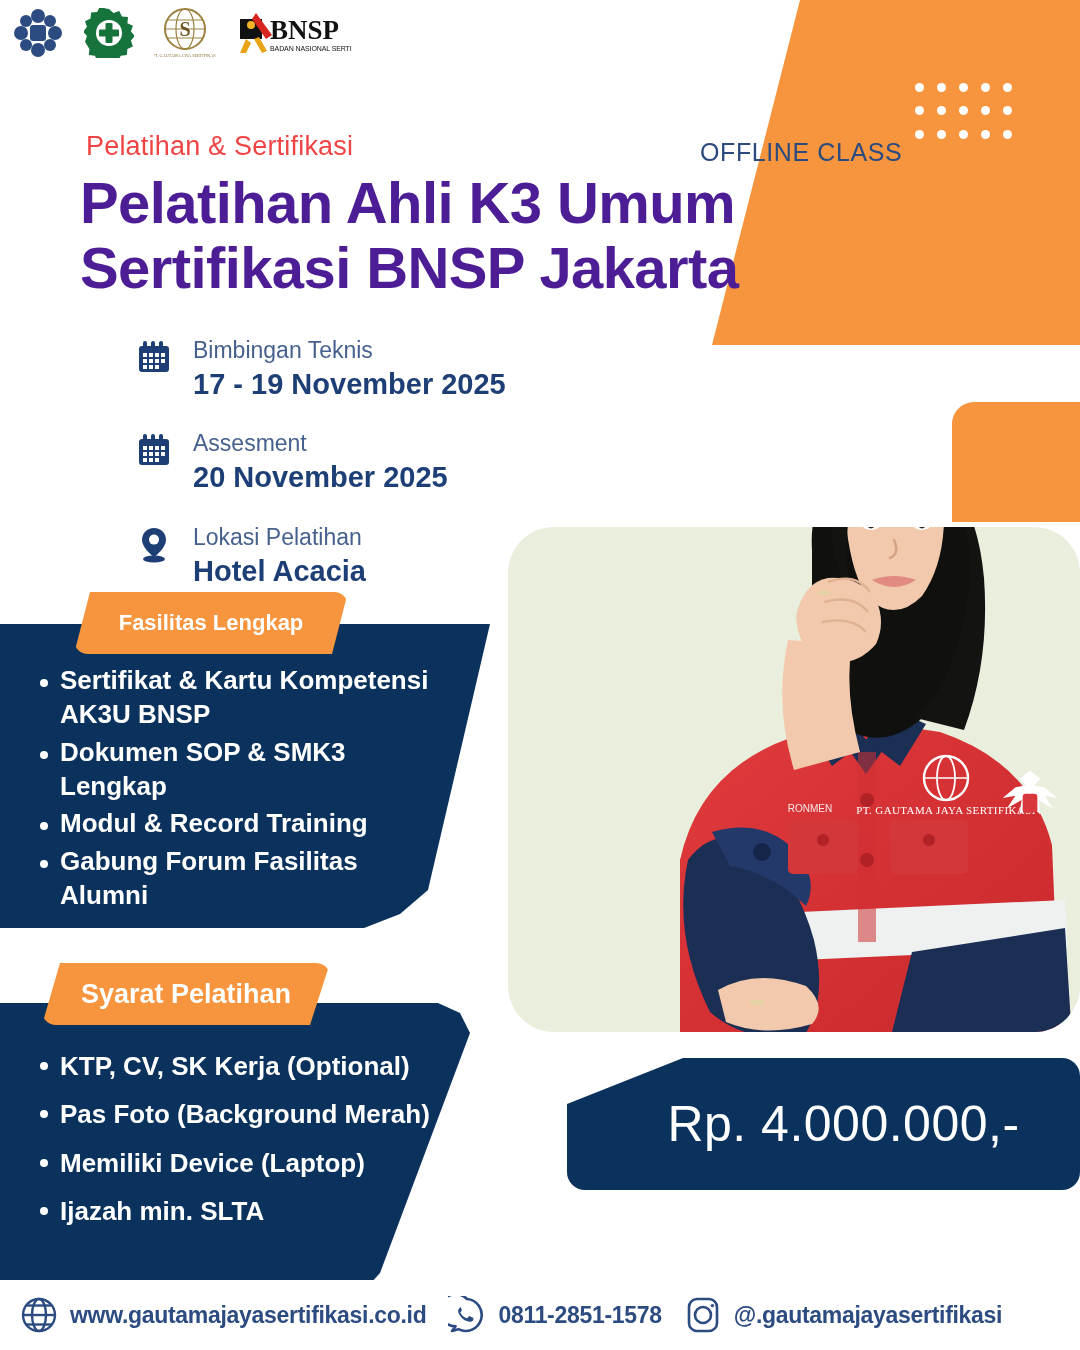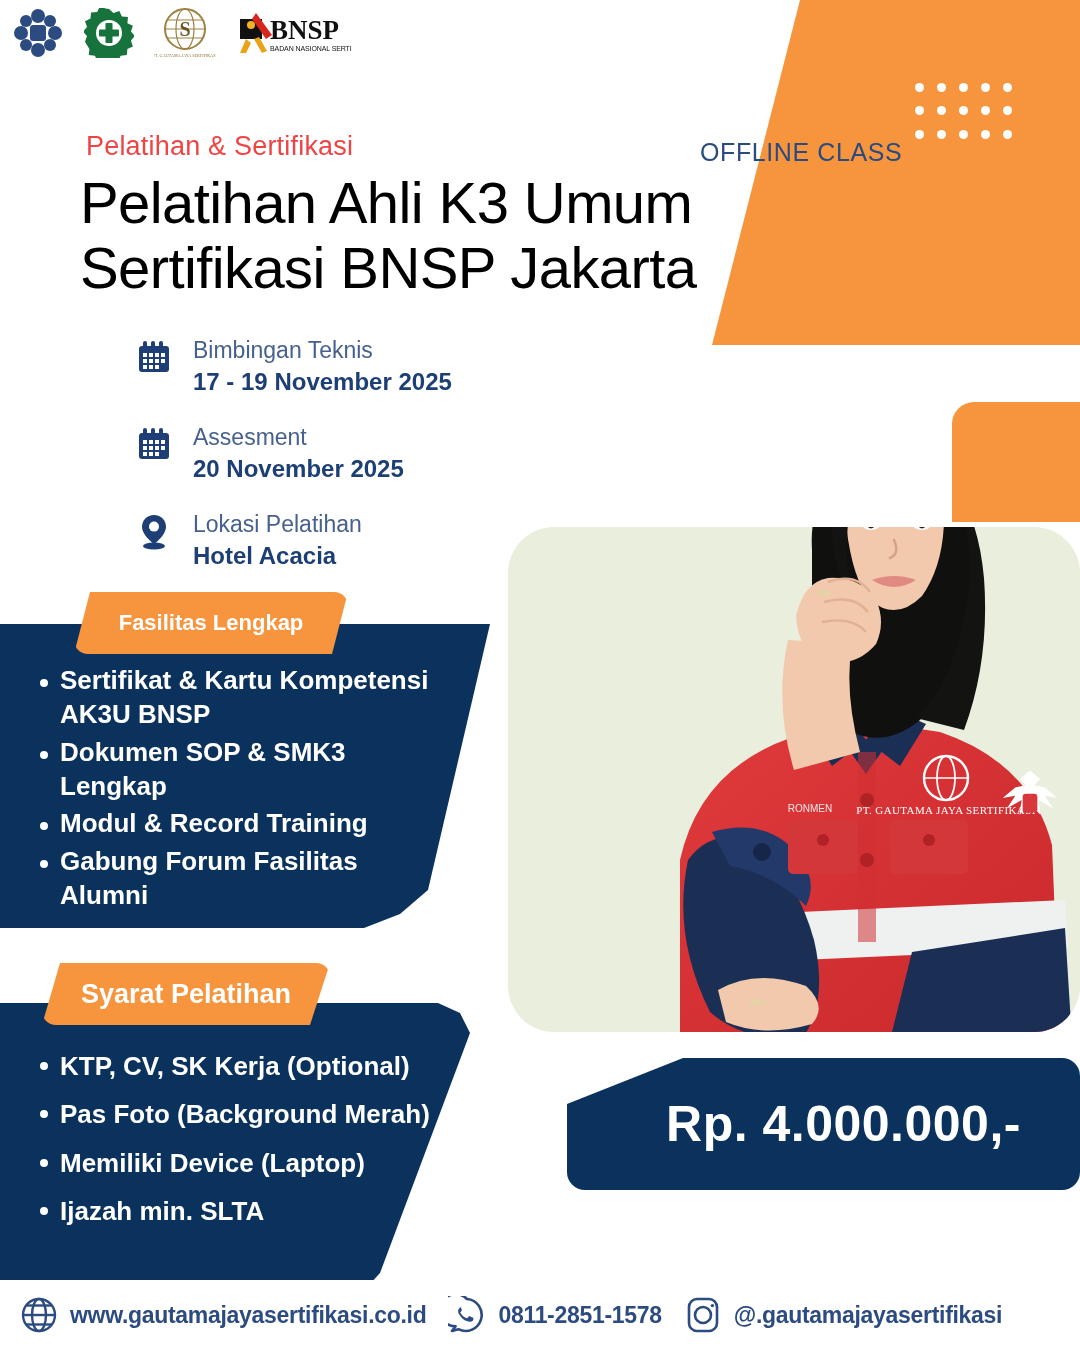"Pelatihan Ahli K3 Umum" .title { color: #000000 -> #4c1d95; font-weight: 400 -> 700 }
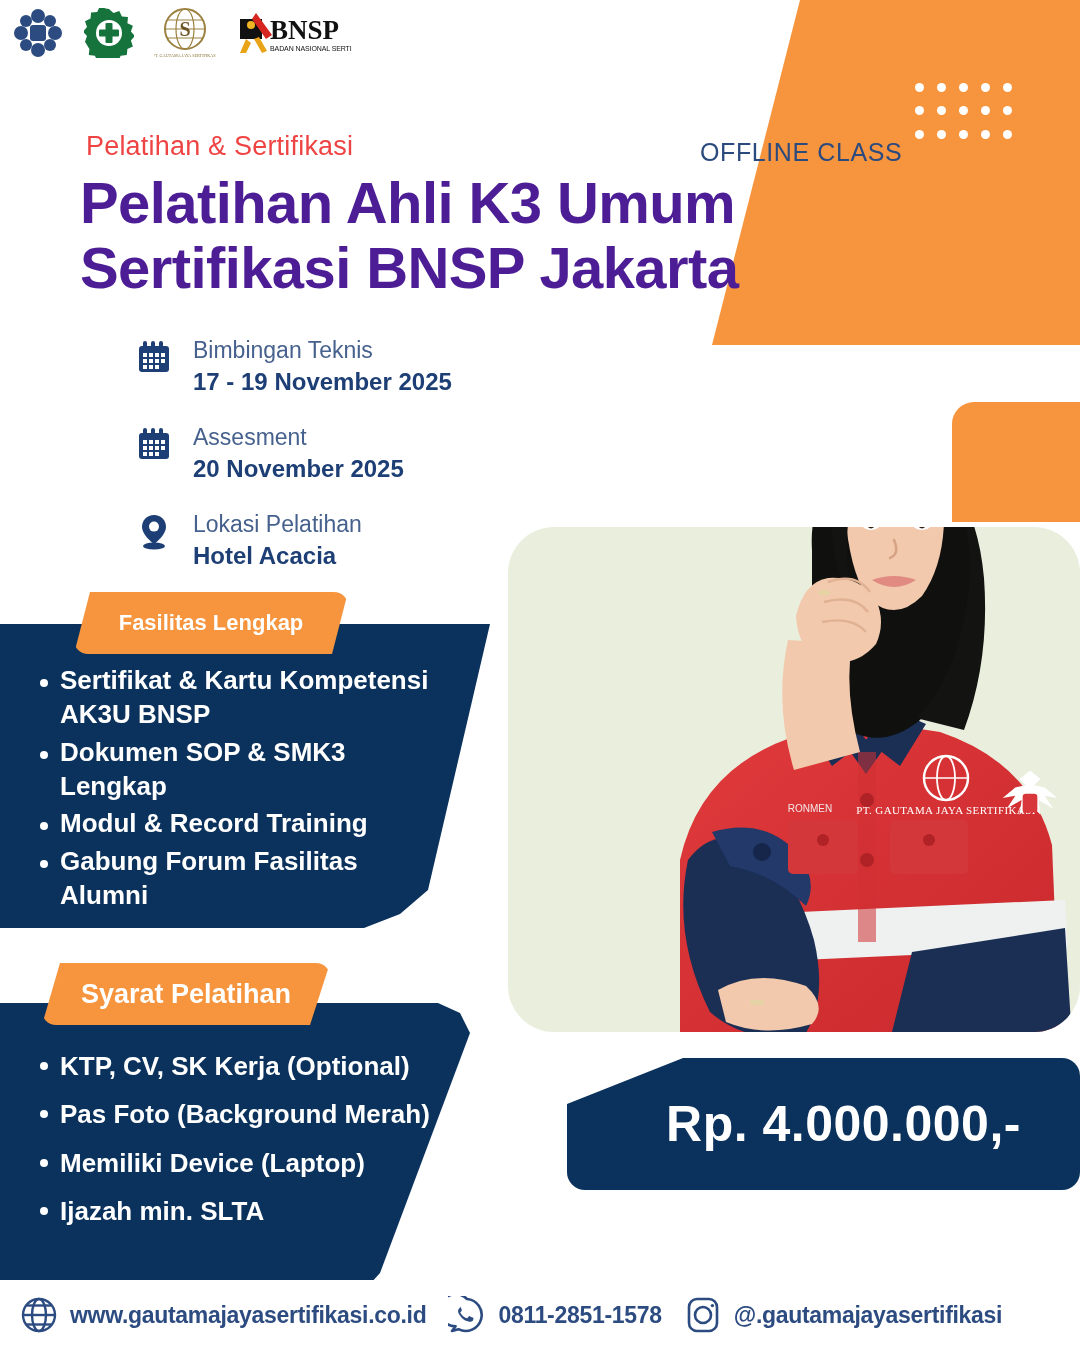"17 - 19 November 2025" .info-val { font-size: 24px -> 29px }
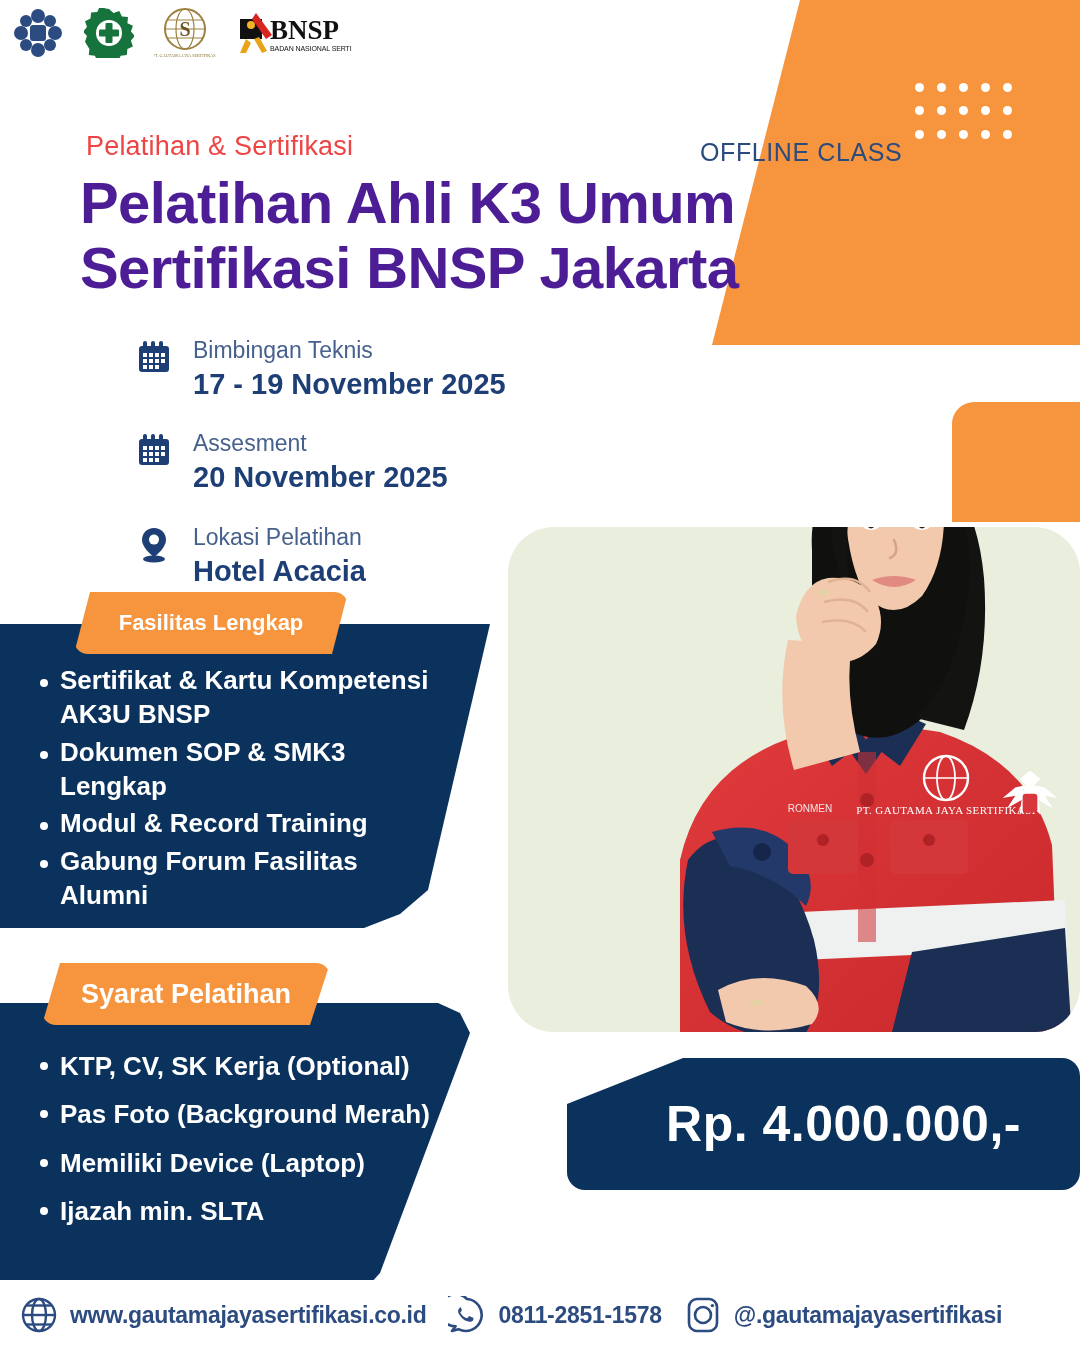"Rp. 4.000.000,-" .price-box span { font-weight: 700 -> 400 }
